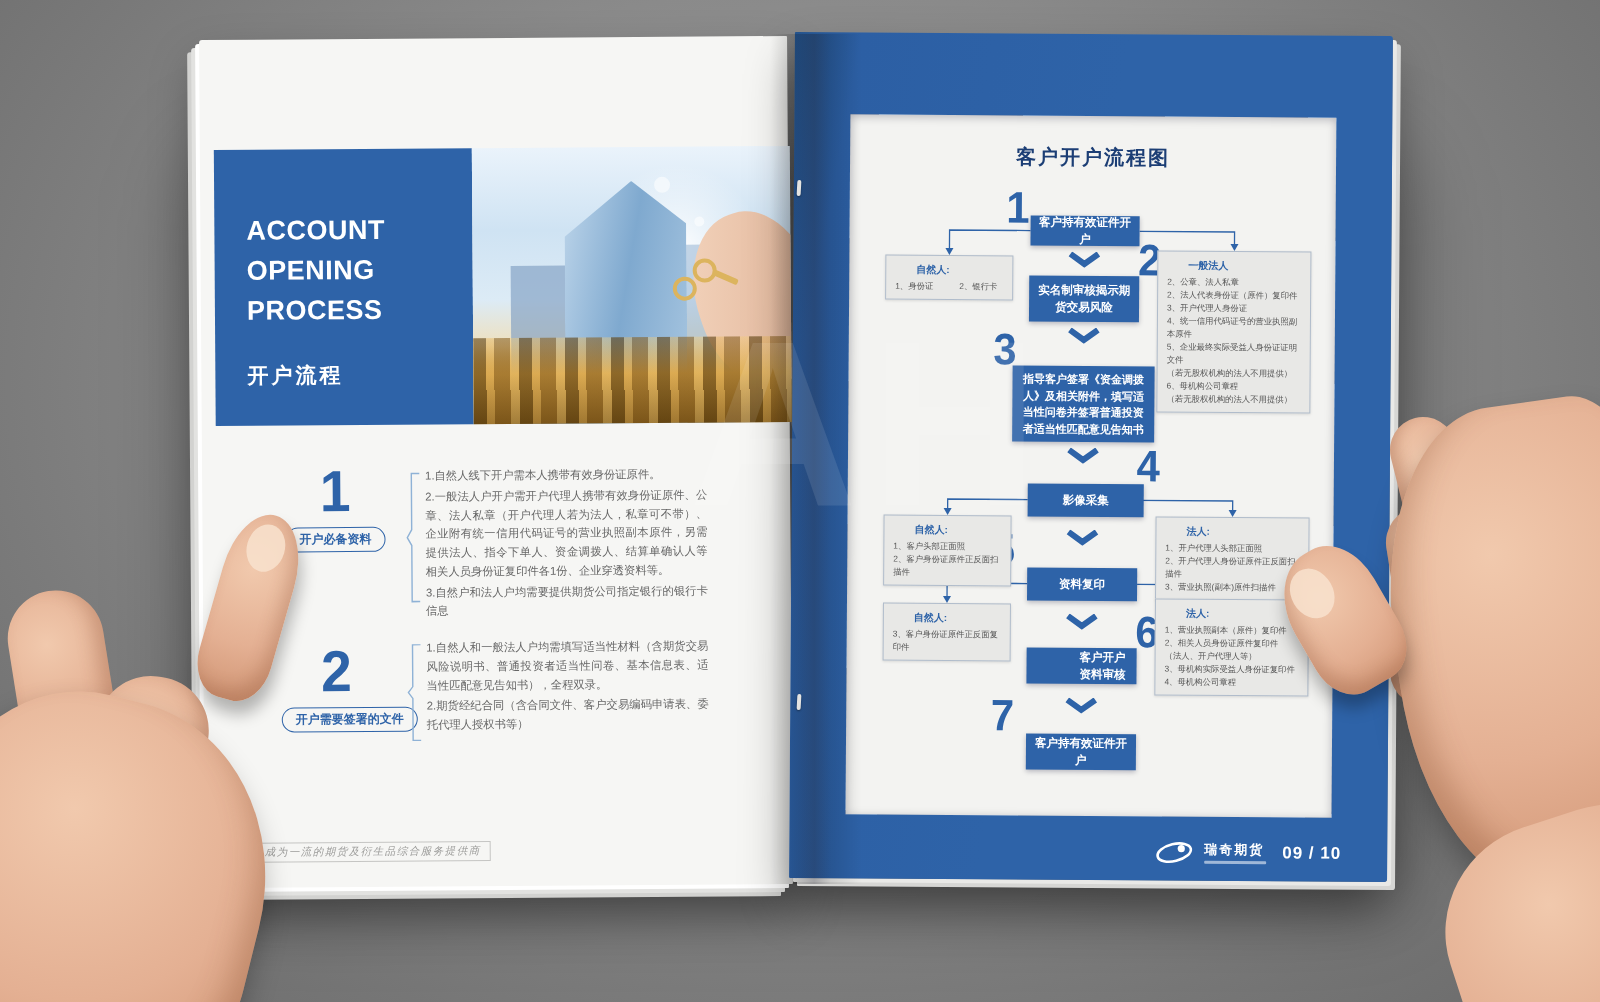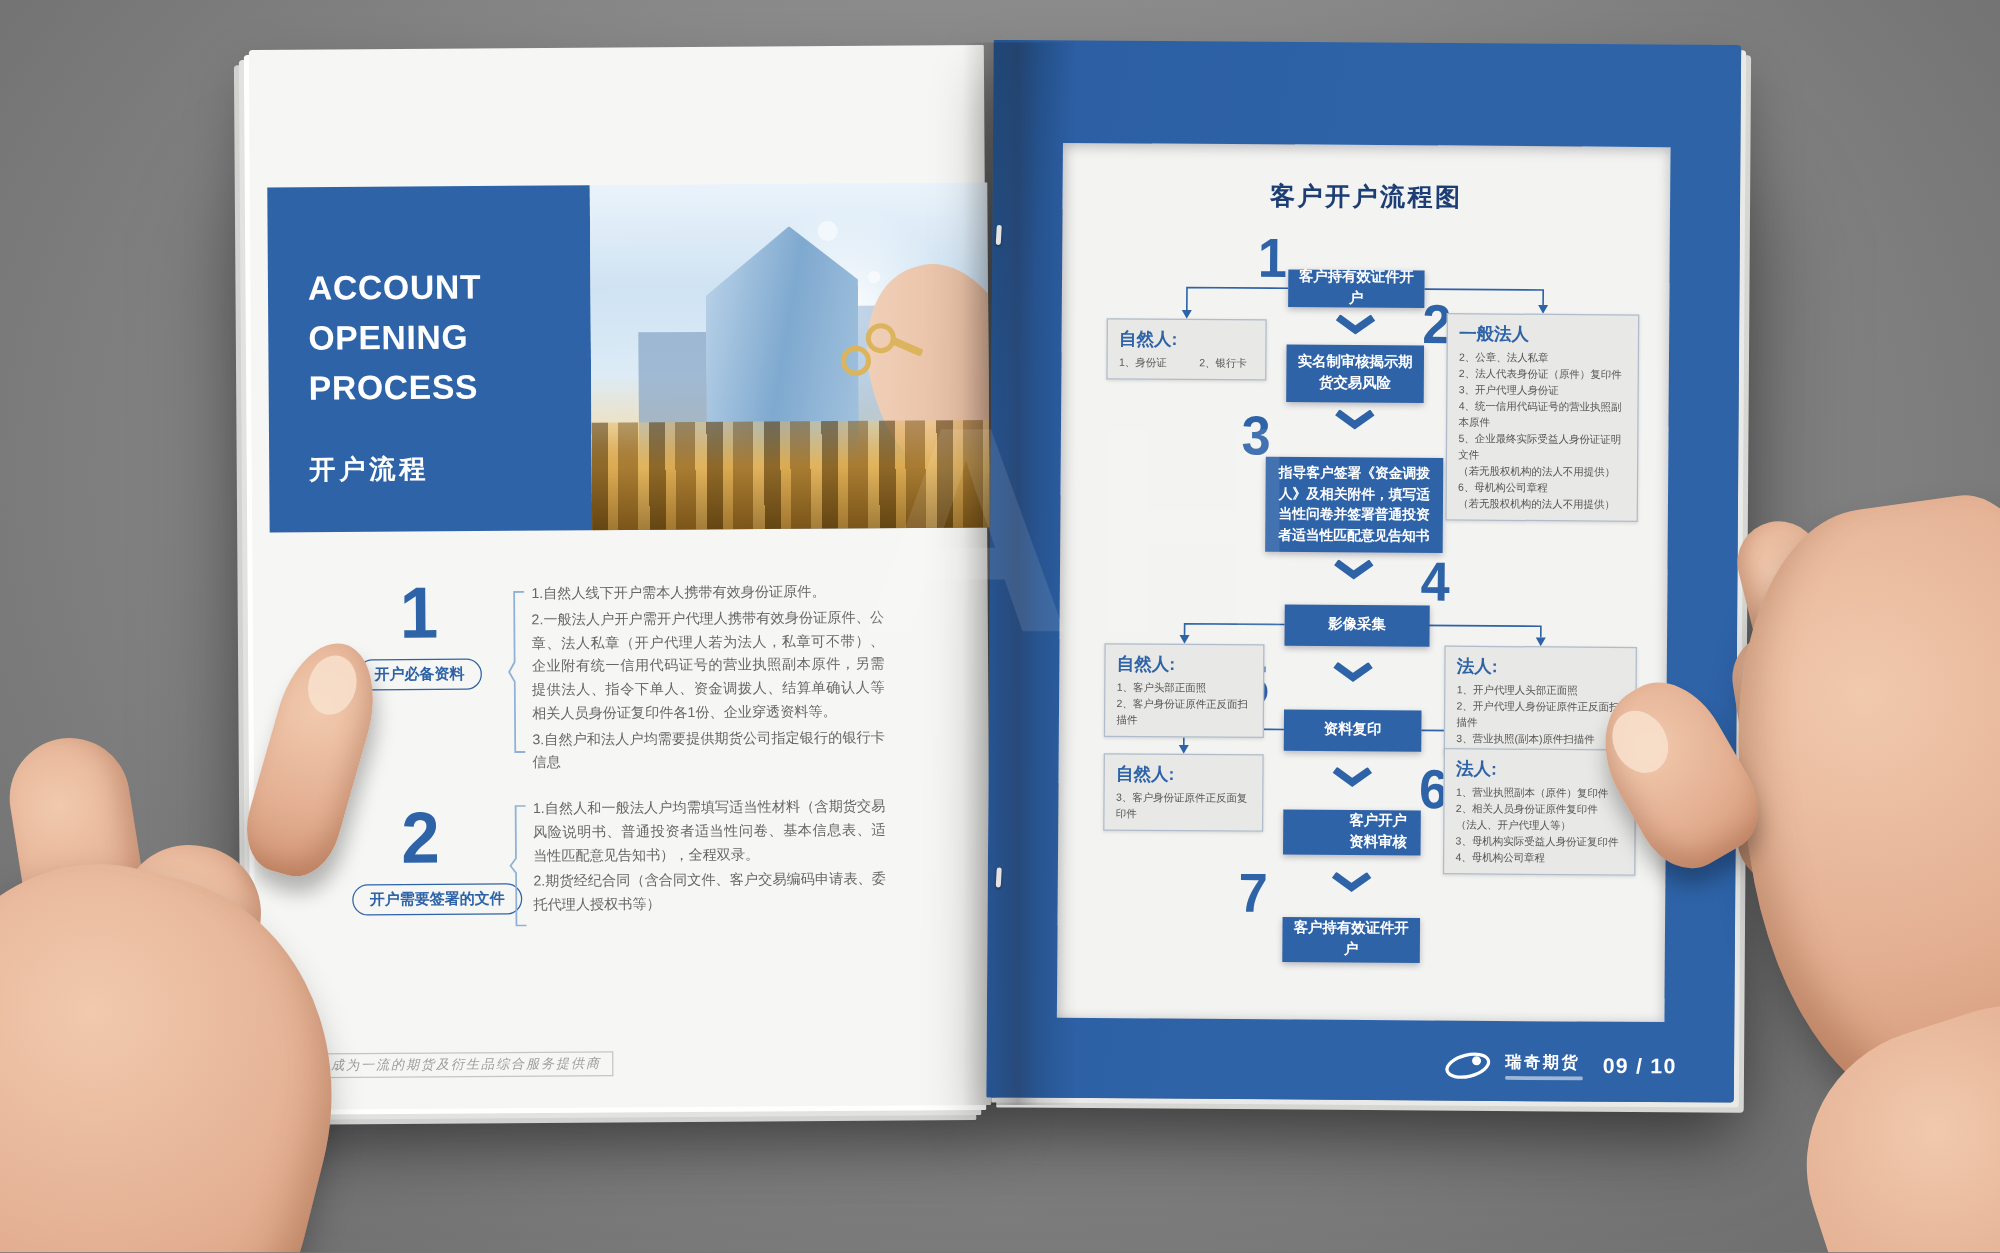"自然人:" .side-title { font-size: 14px -> 10px; margin-left: none -> 21px }
